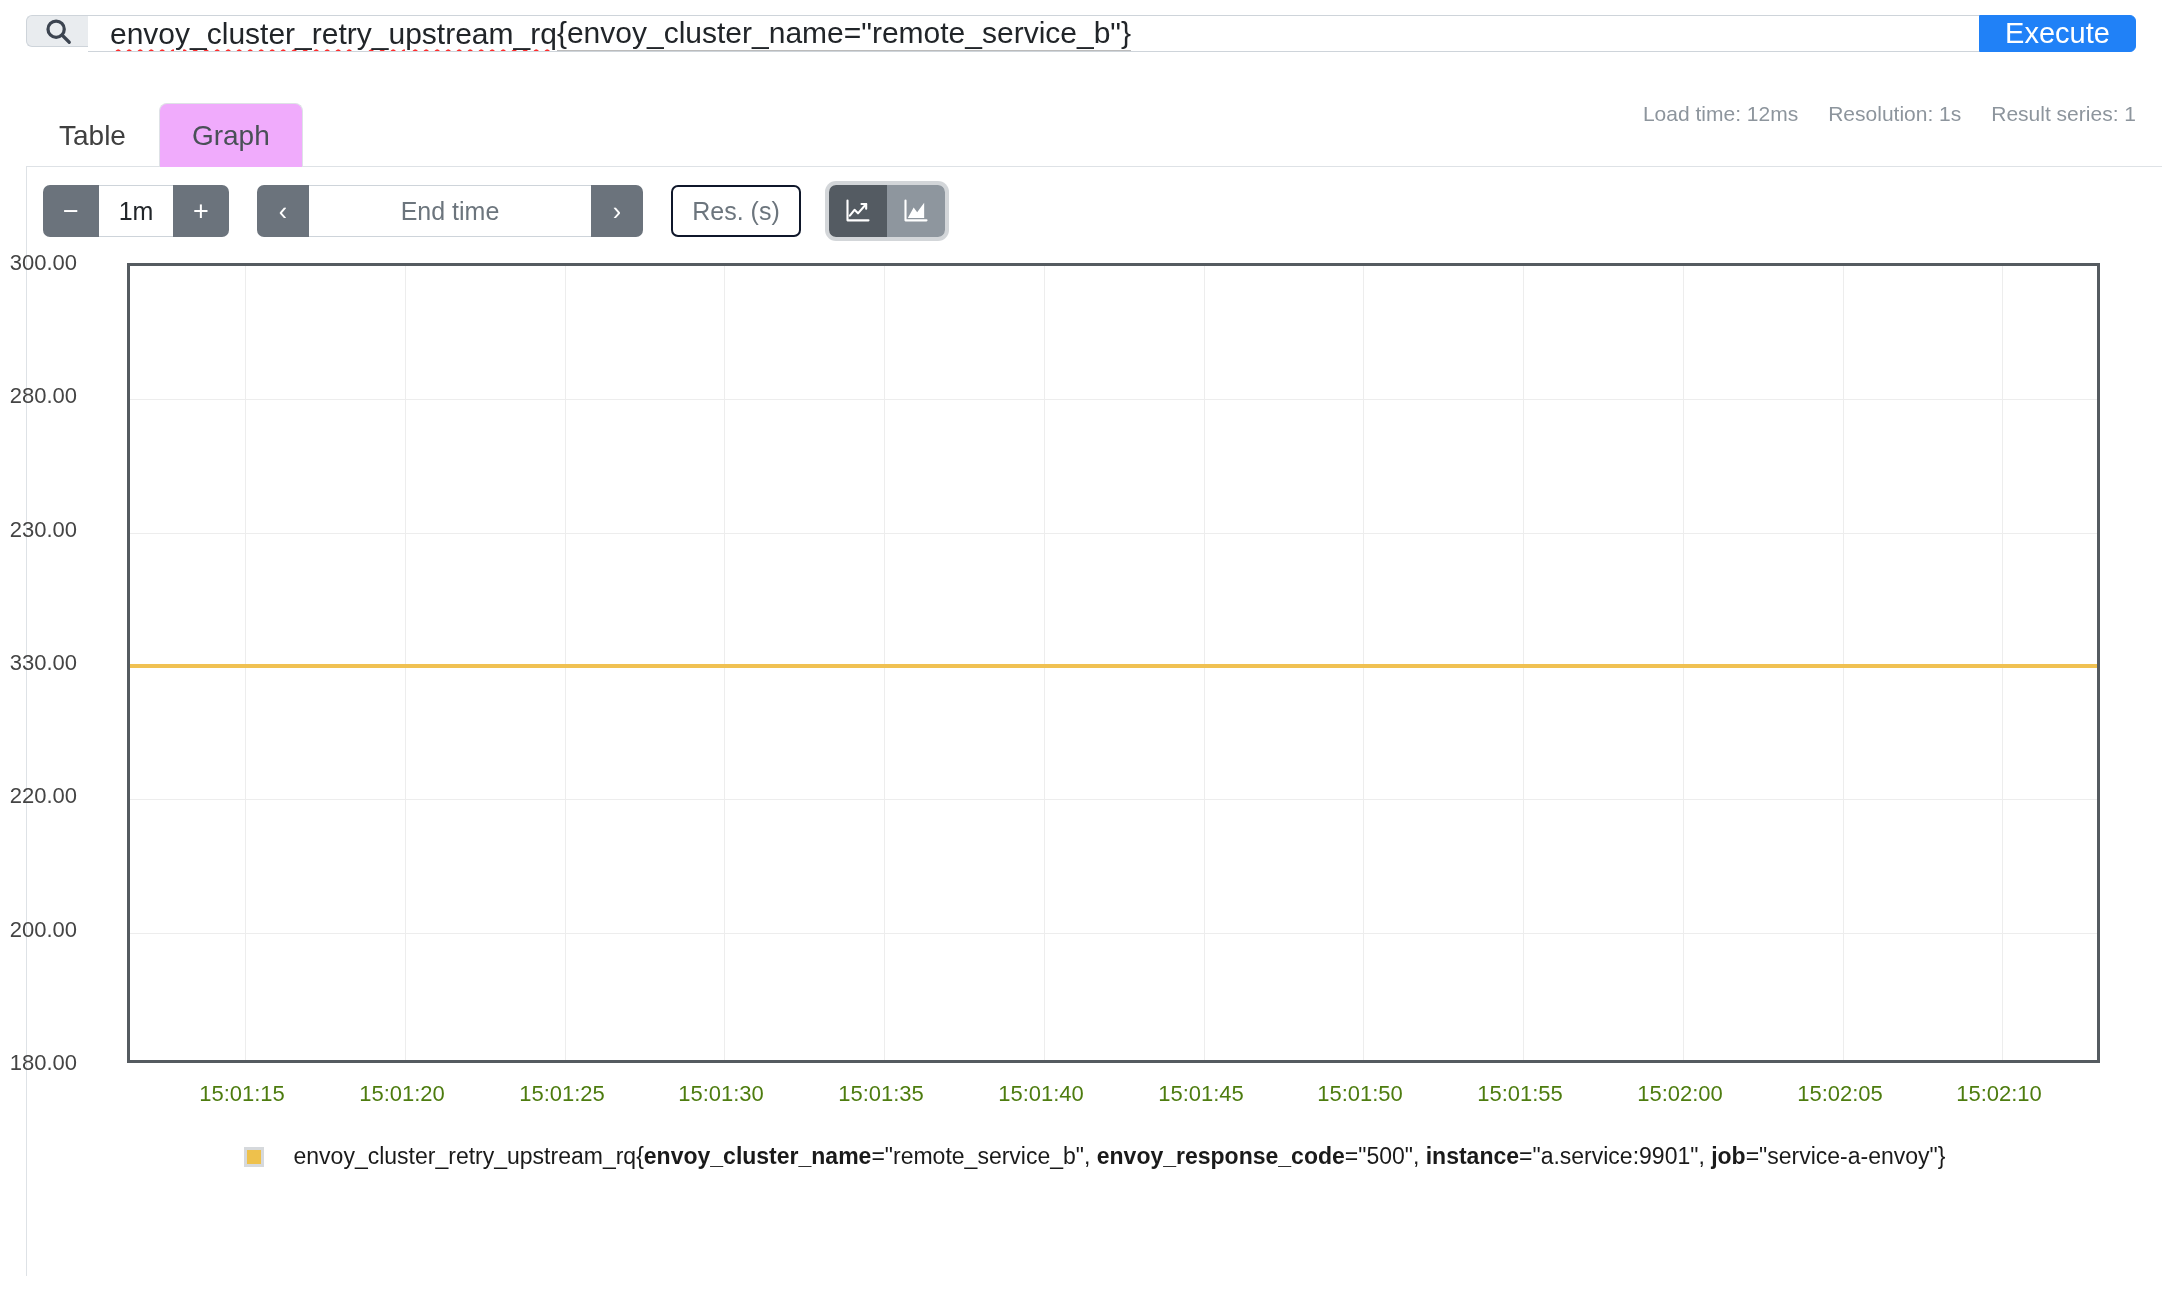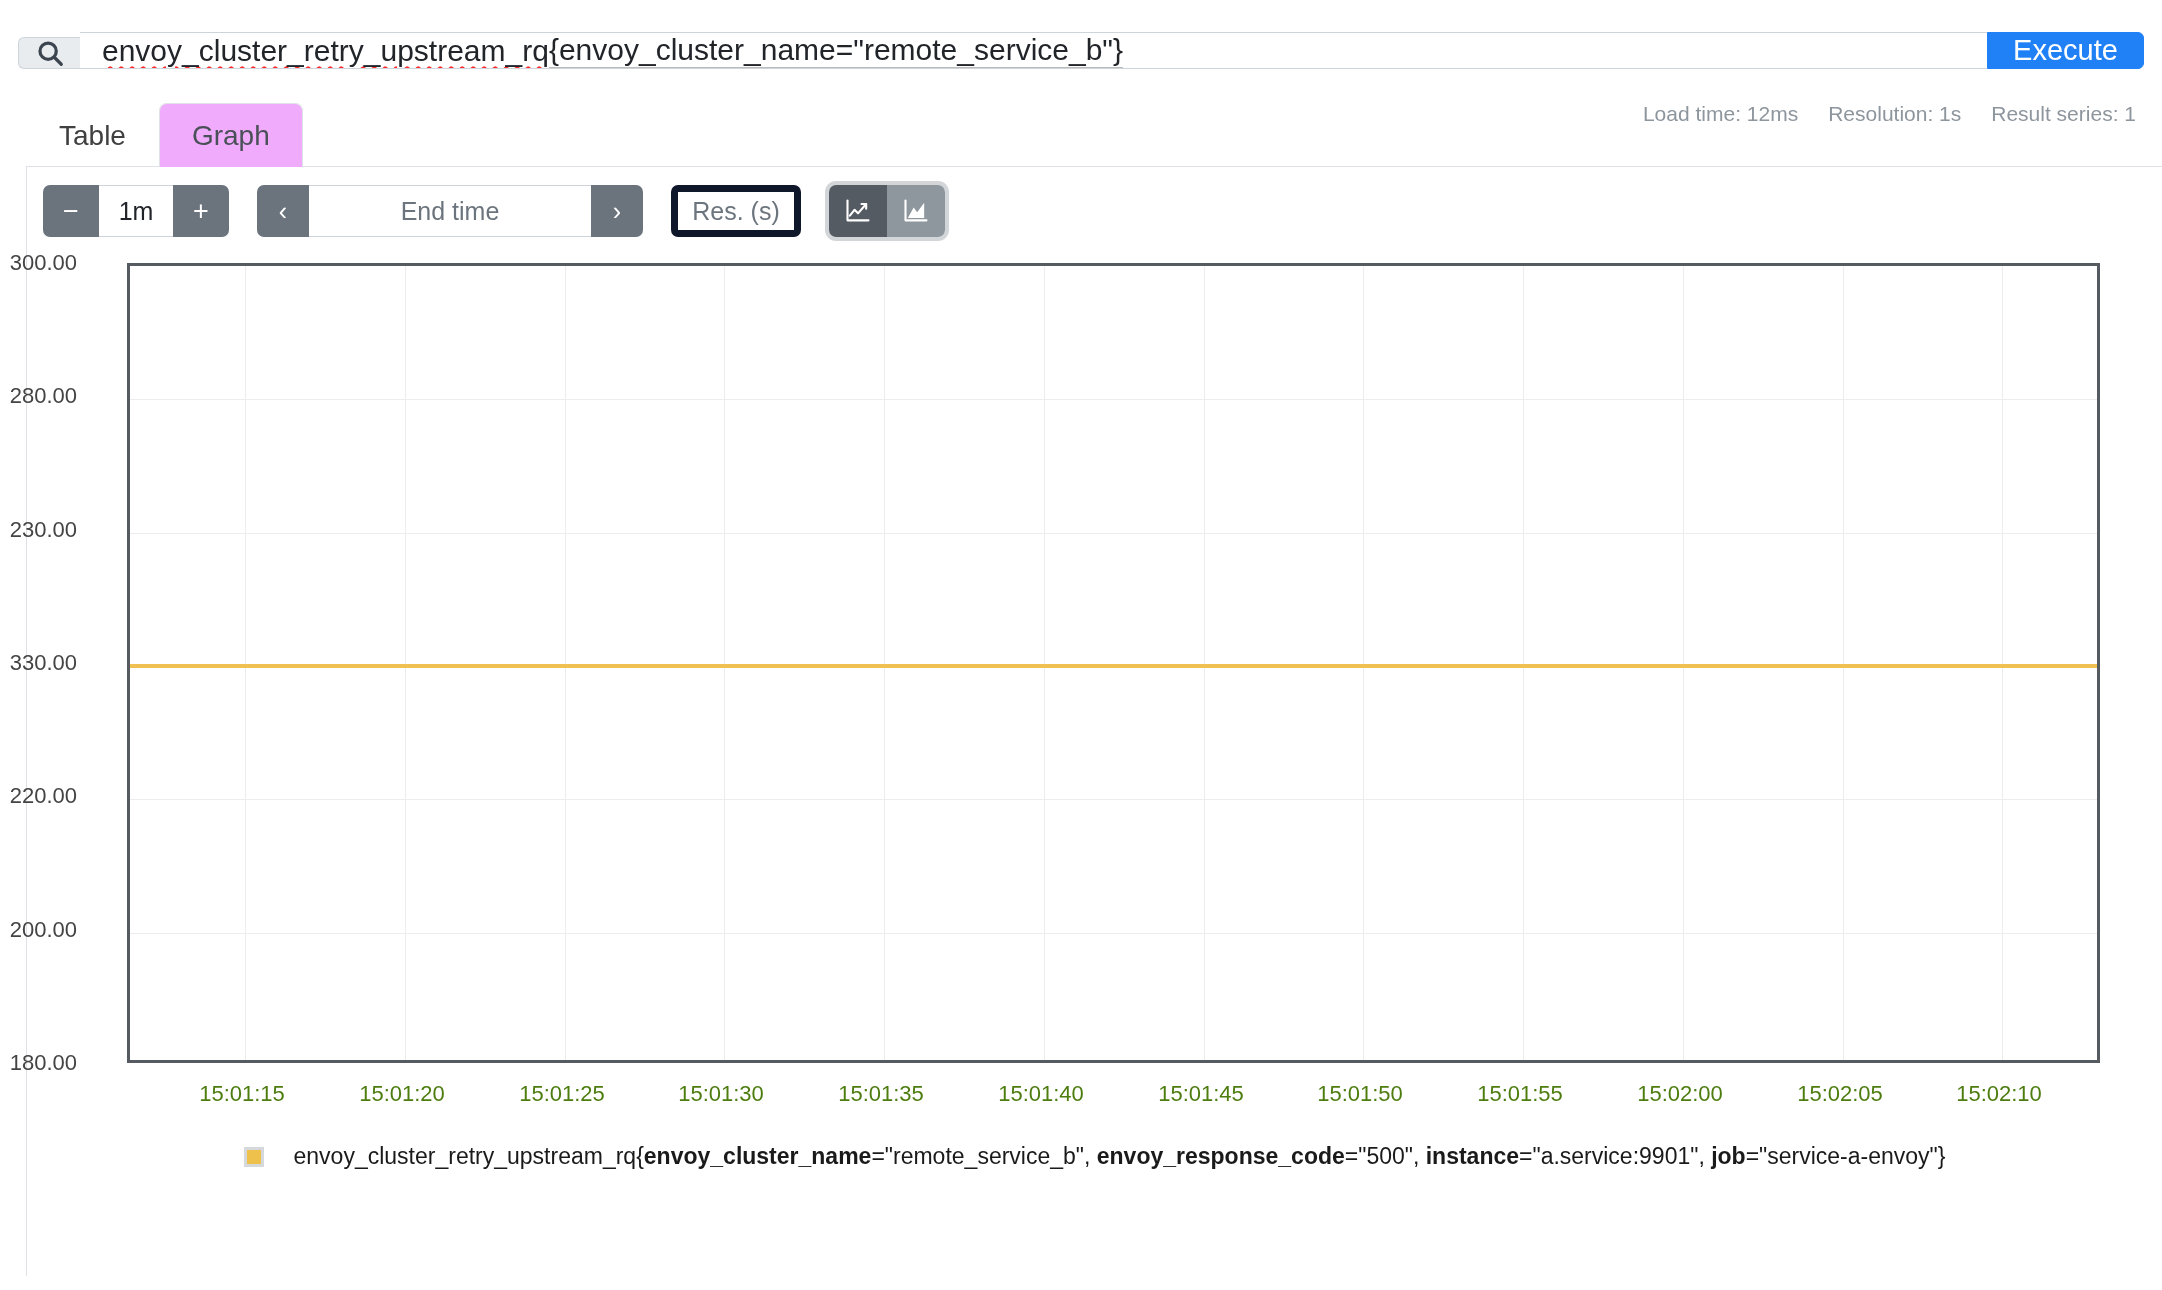"envoy_cluster_retry_upstream_rq" .query-row { align-items: flex-end -> flex-start; padding: 0 -> 8px }
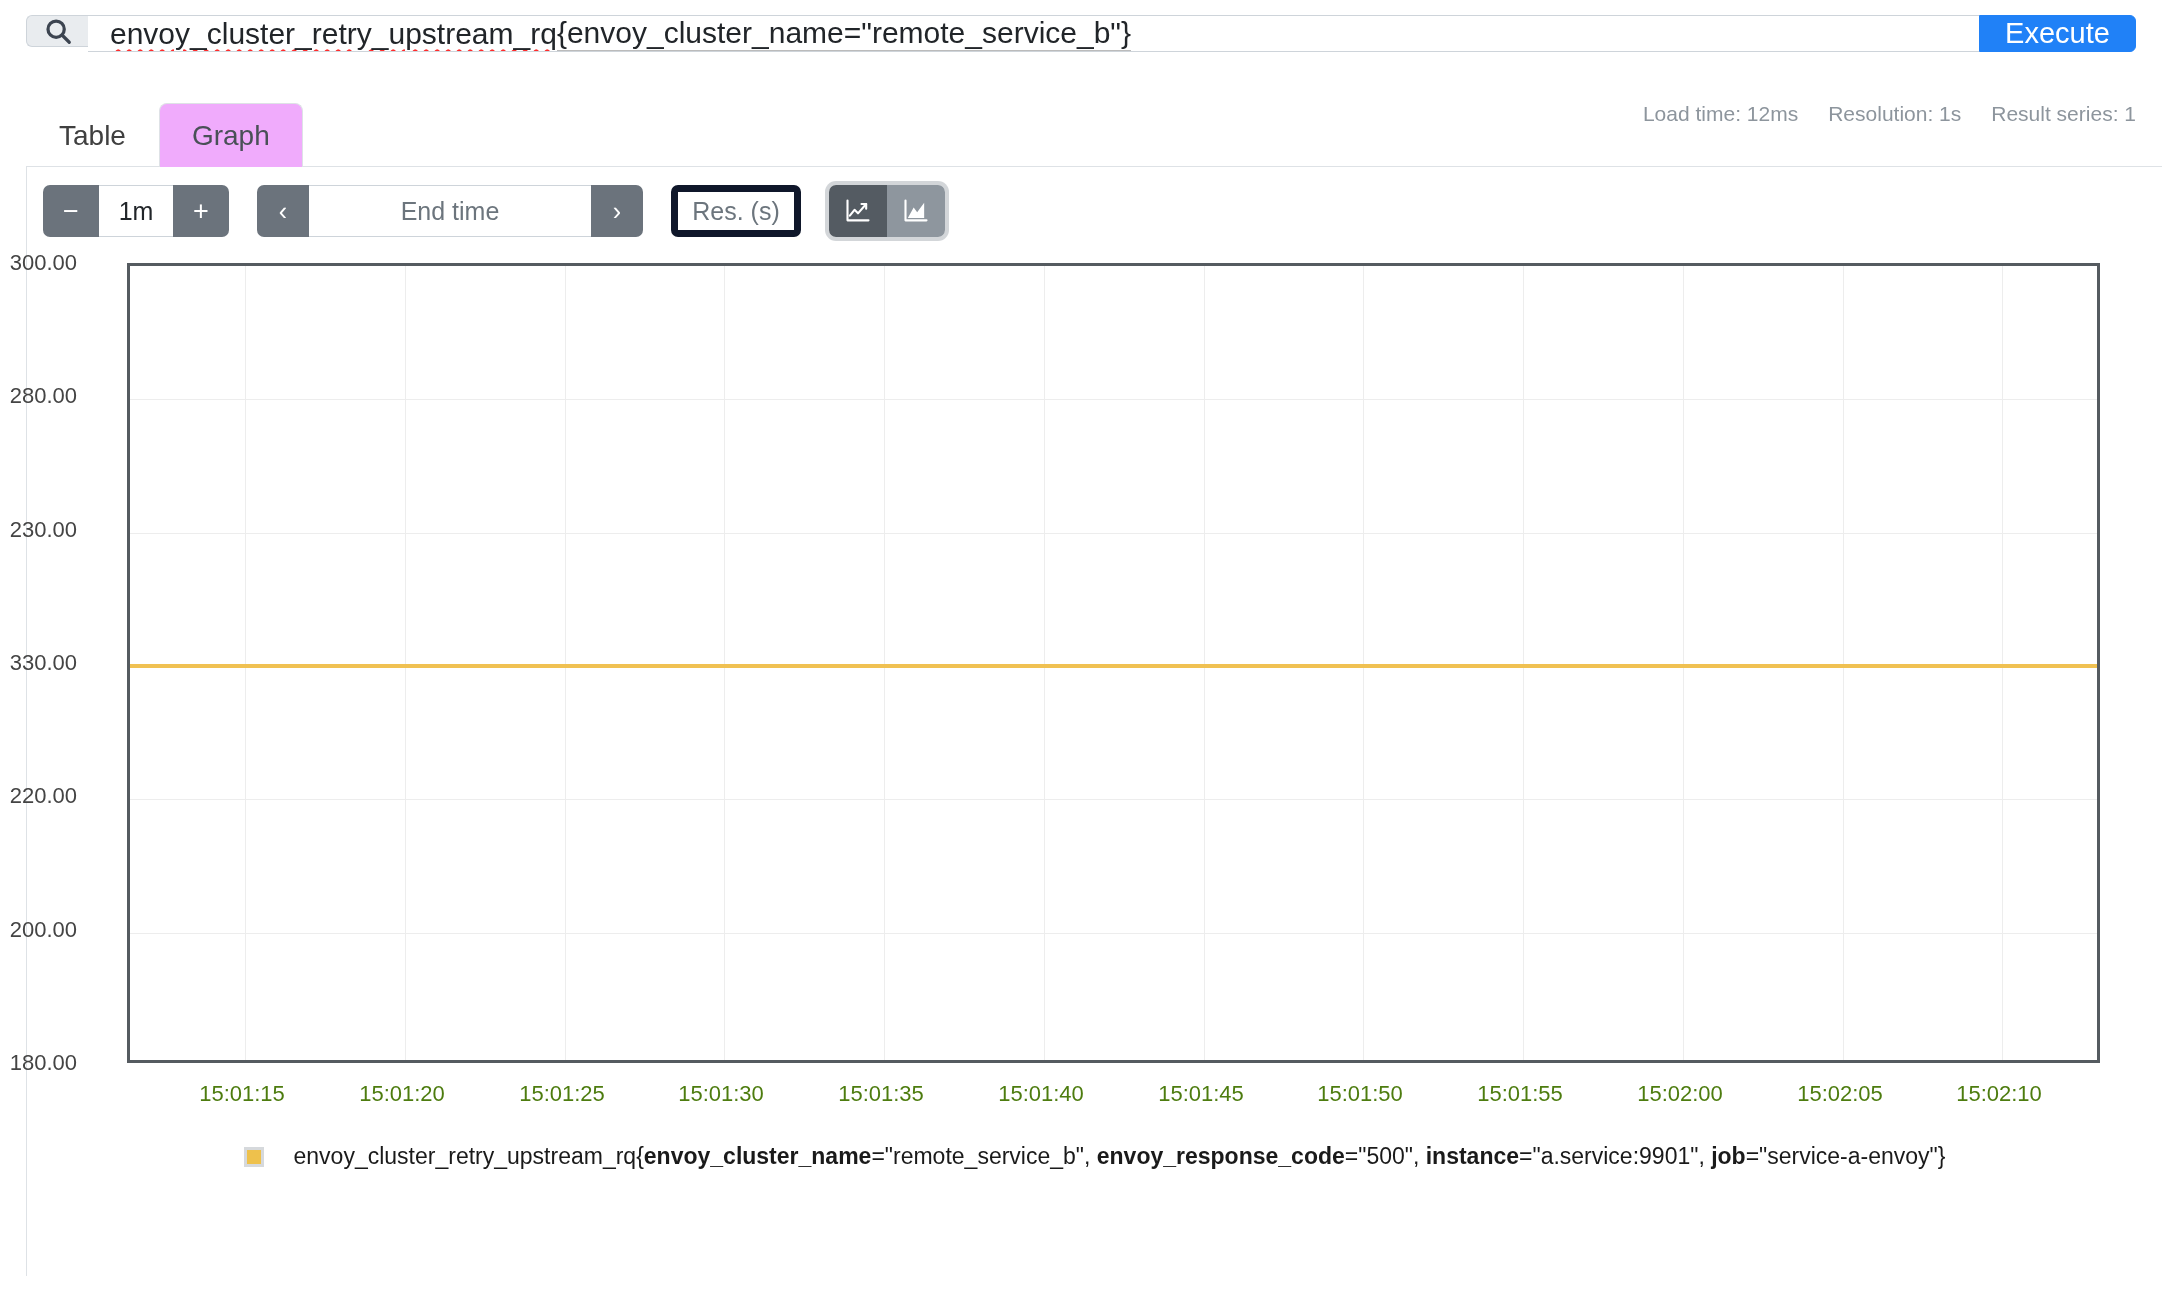"Res. (s)" .res-input { border: 7px solid #0f172a -> 2px solid #0f172a }
